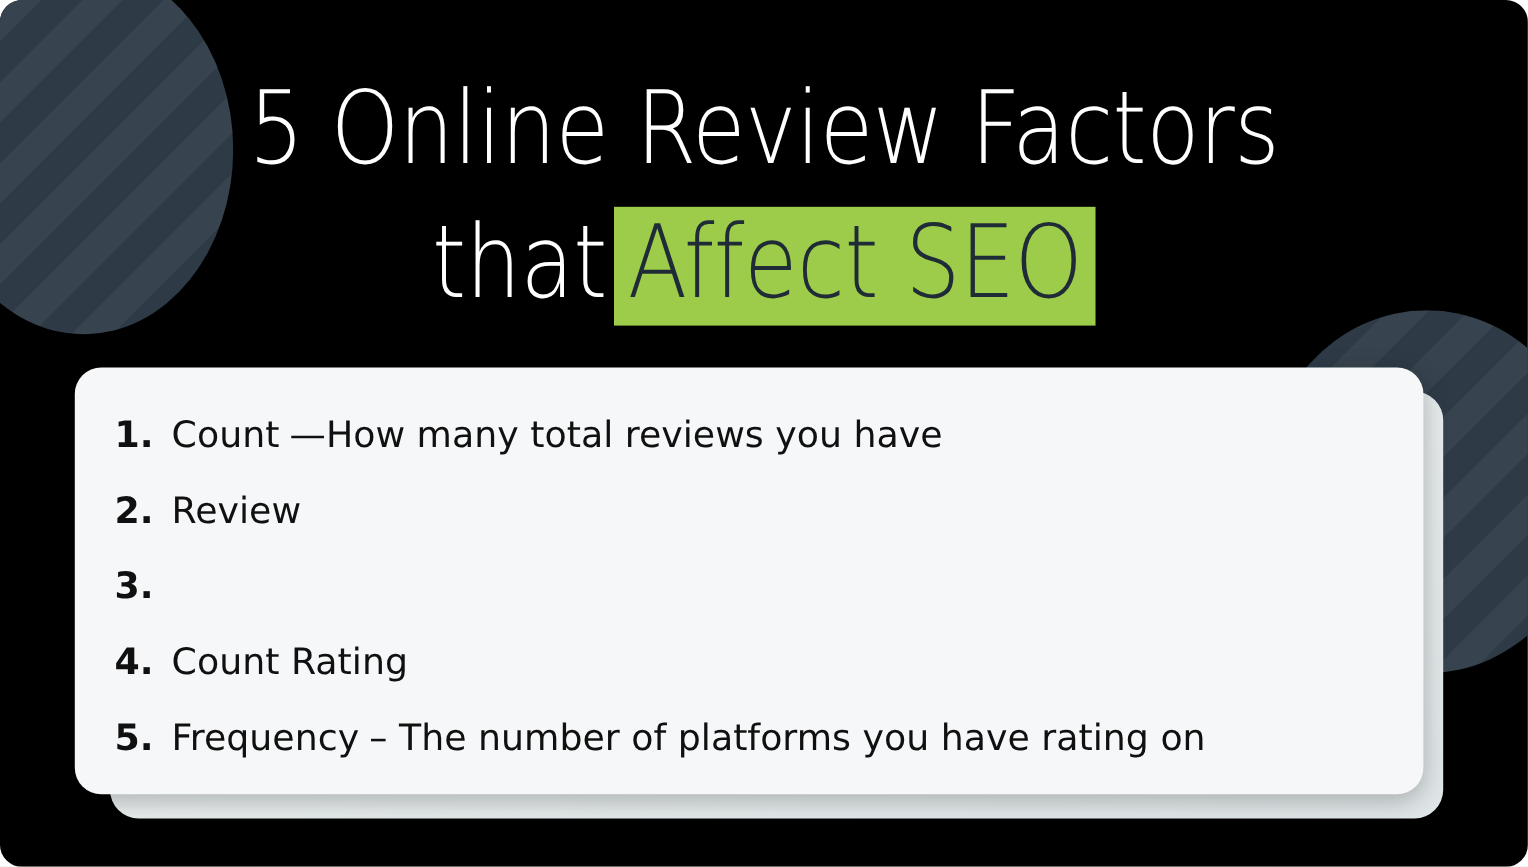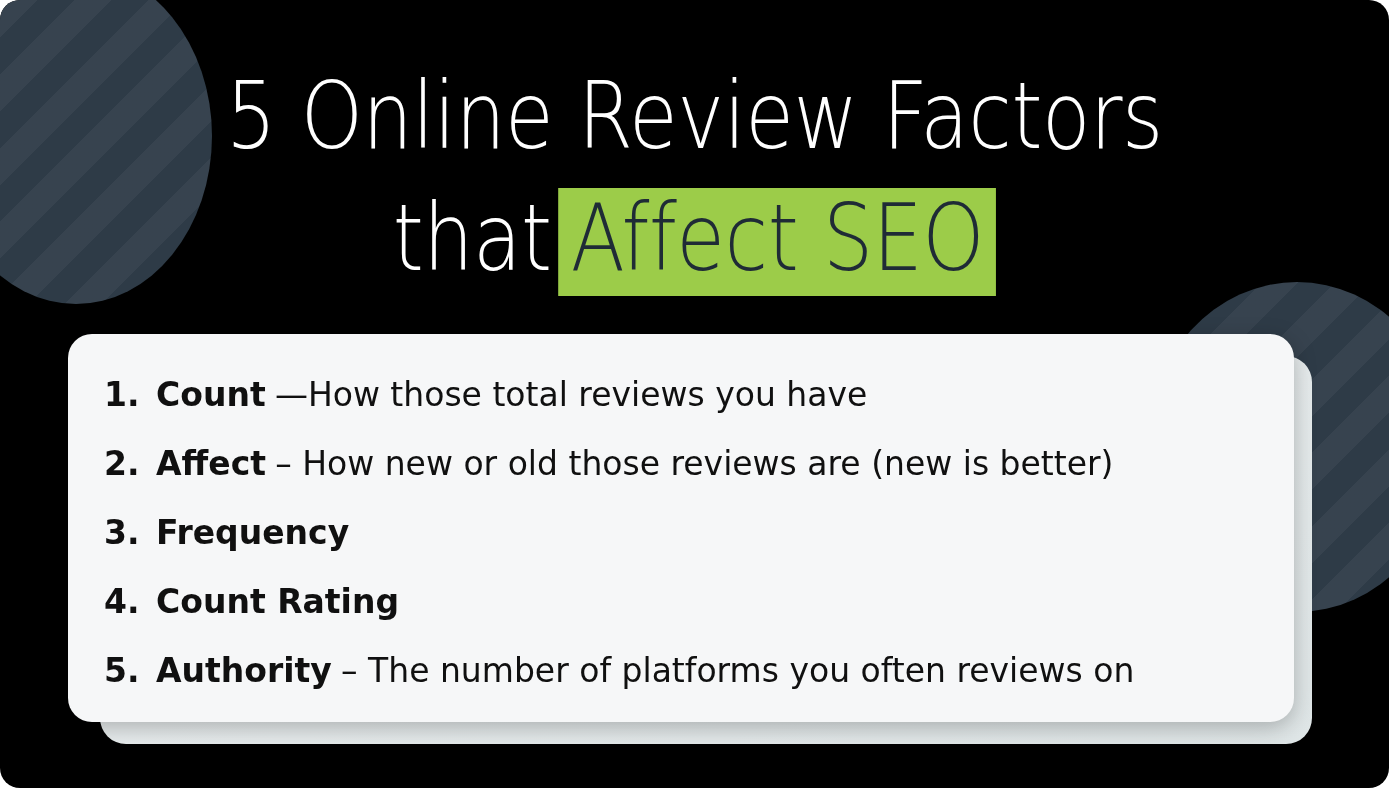"Count" .factor-term { font-weight: 700 -> 400 }
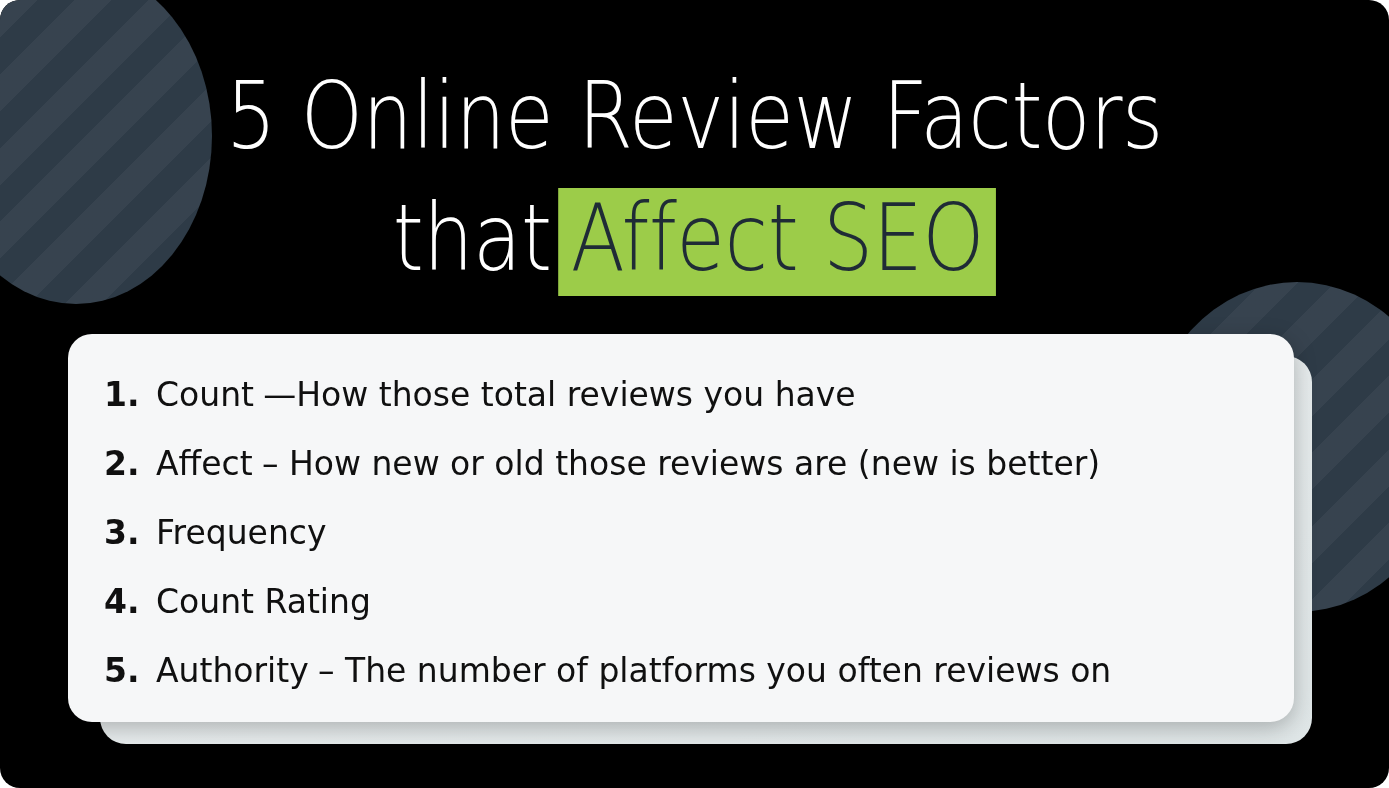"—How those total reviews you" span.factor-desc { text: those -> many }
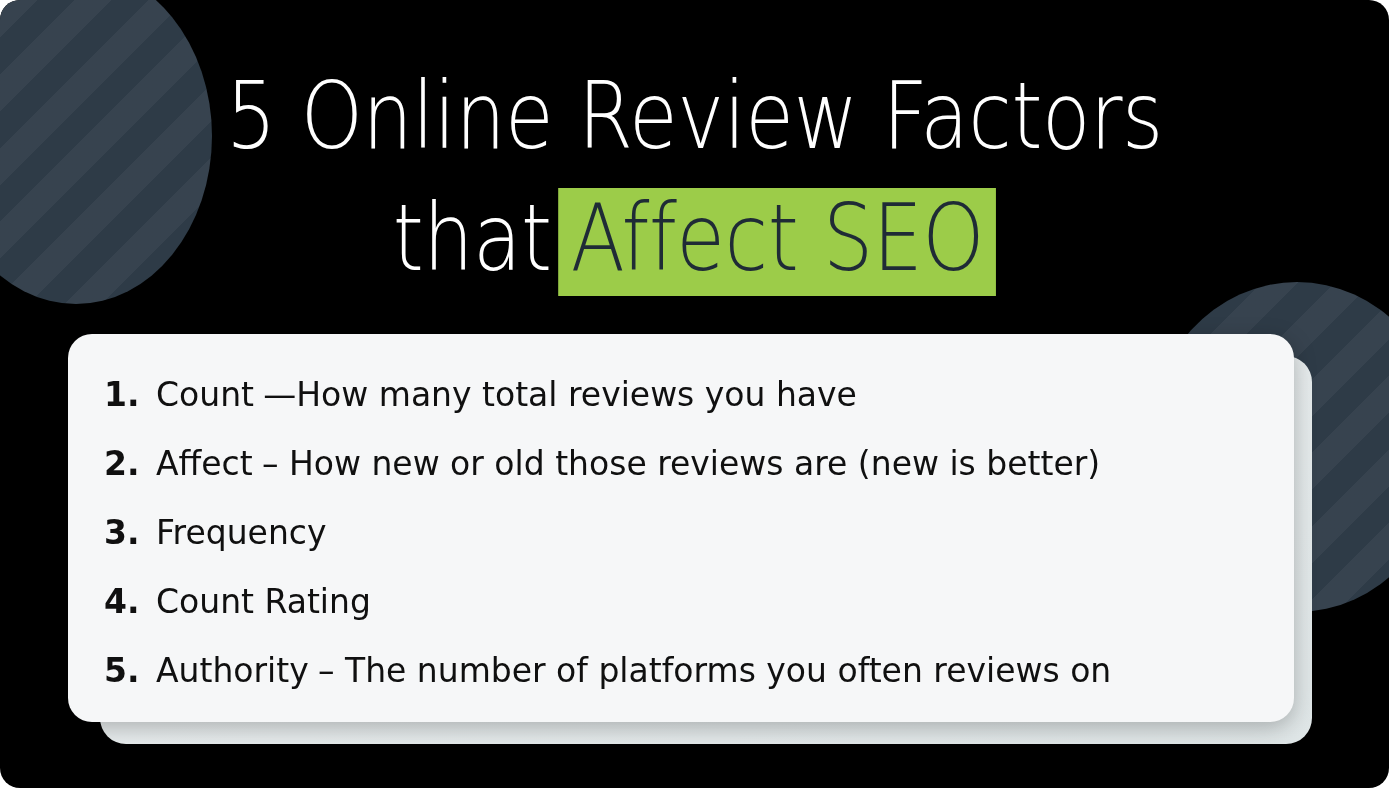"Affect" span.factor-term { text: Affect -> Review }
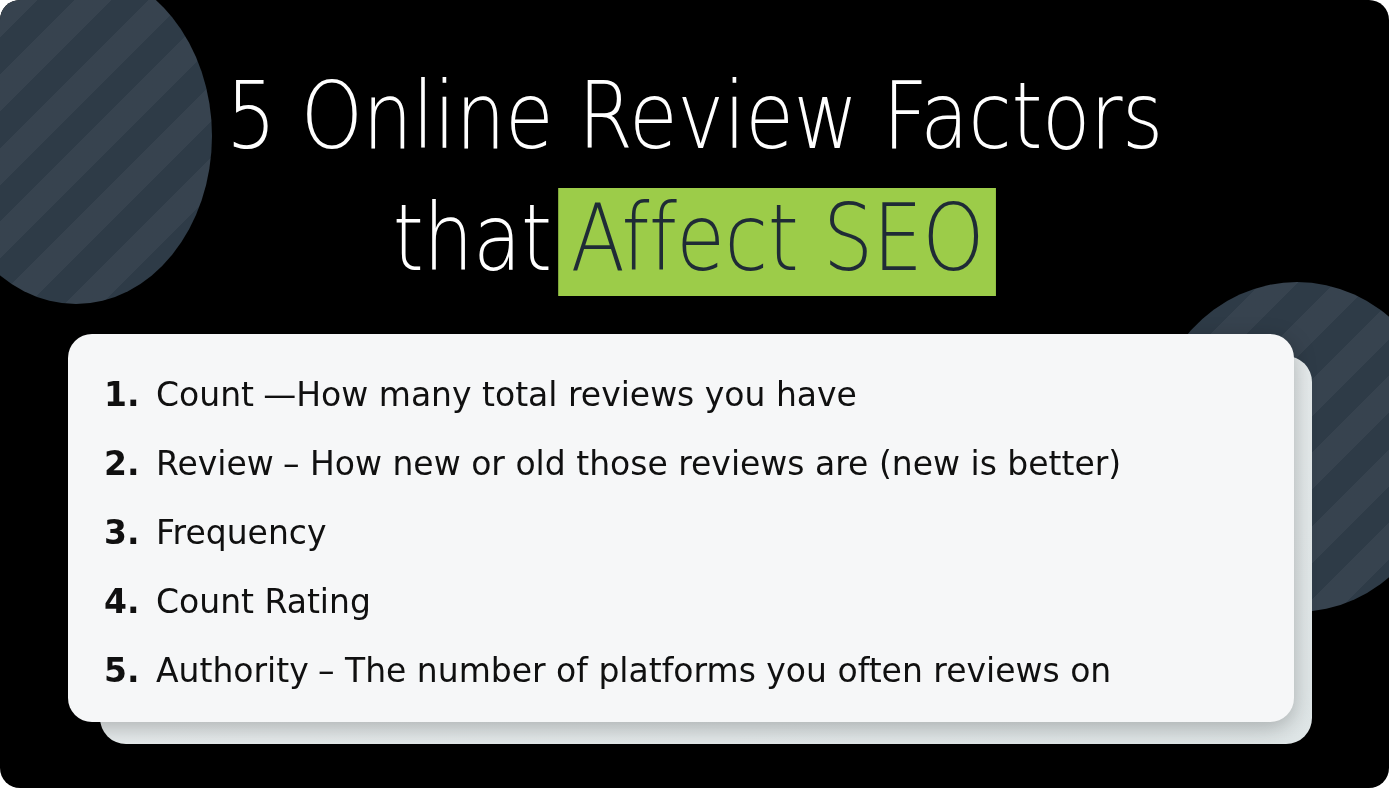"– How new or old" span.factor-desc { html: <span>– How new or old those reviews are (new is better)</span> -> none }
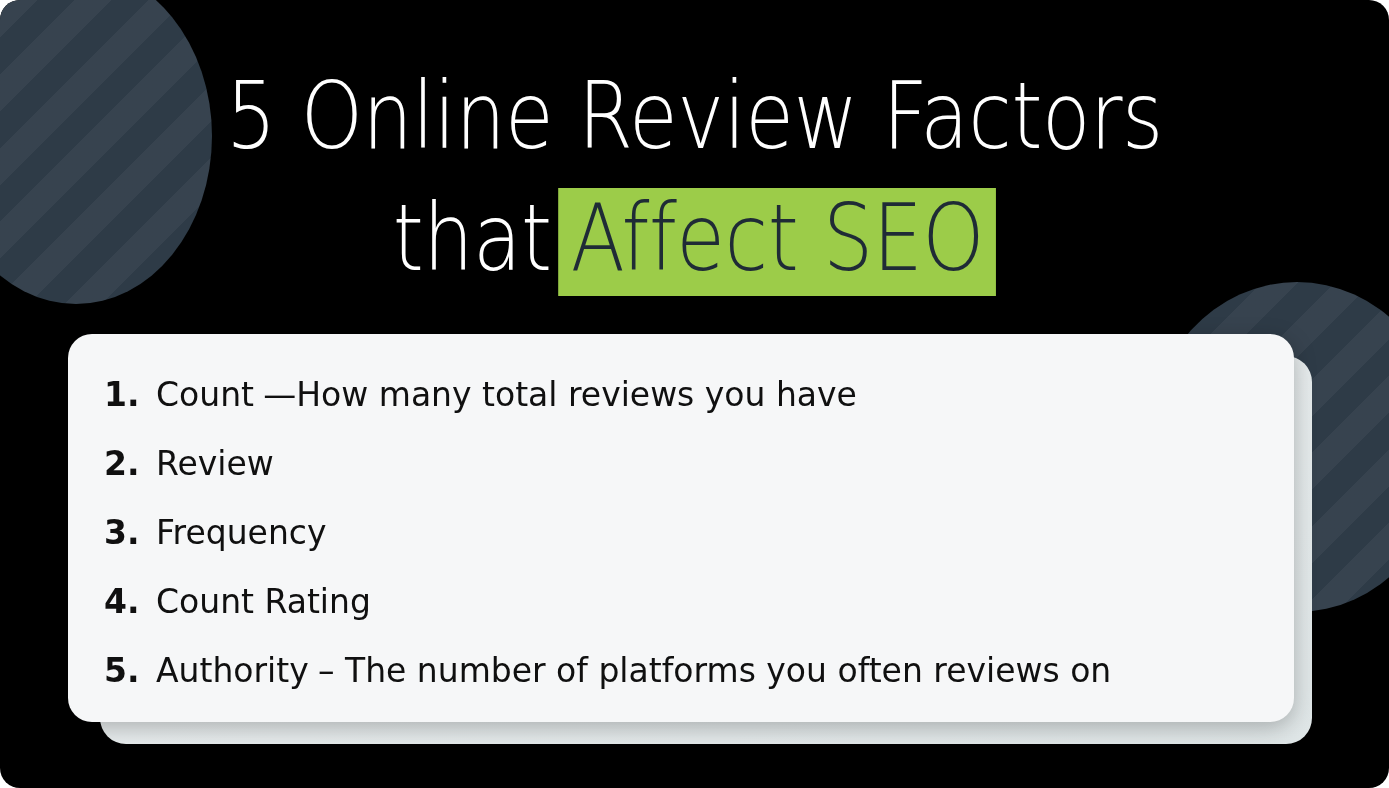"Frequency" span.factor-term { html: <span>Frequency</span> -> none }
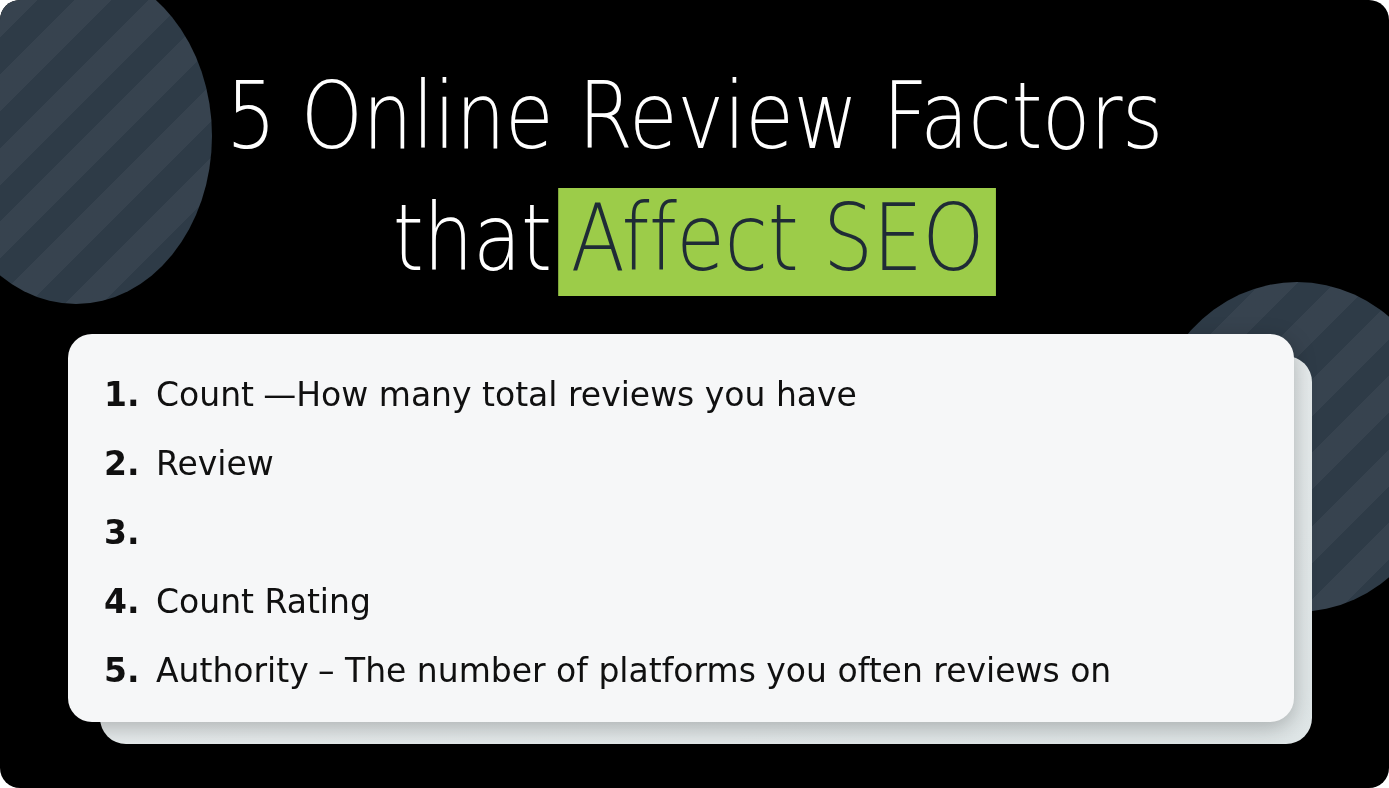"Authority" span.factor-term { text: Authority -> Frequency }
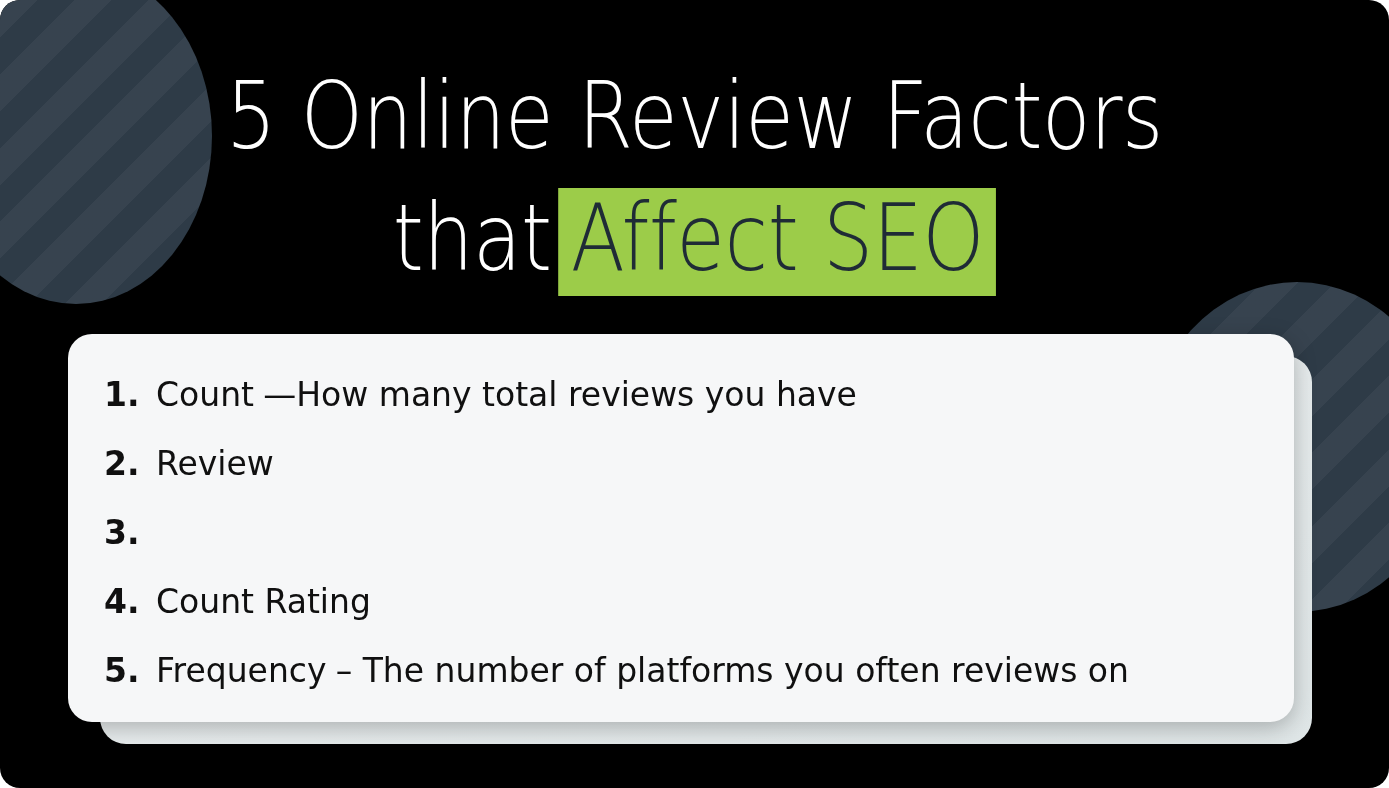"– The number of platforms" span.factor-desc { text: often reviews -> have rating }
